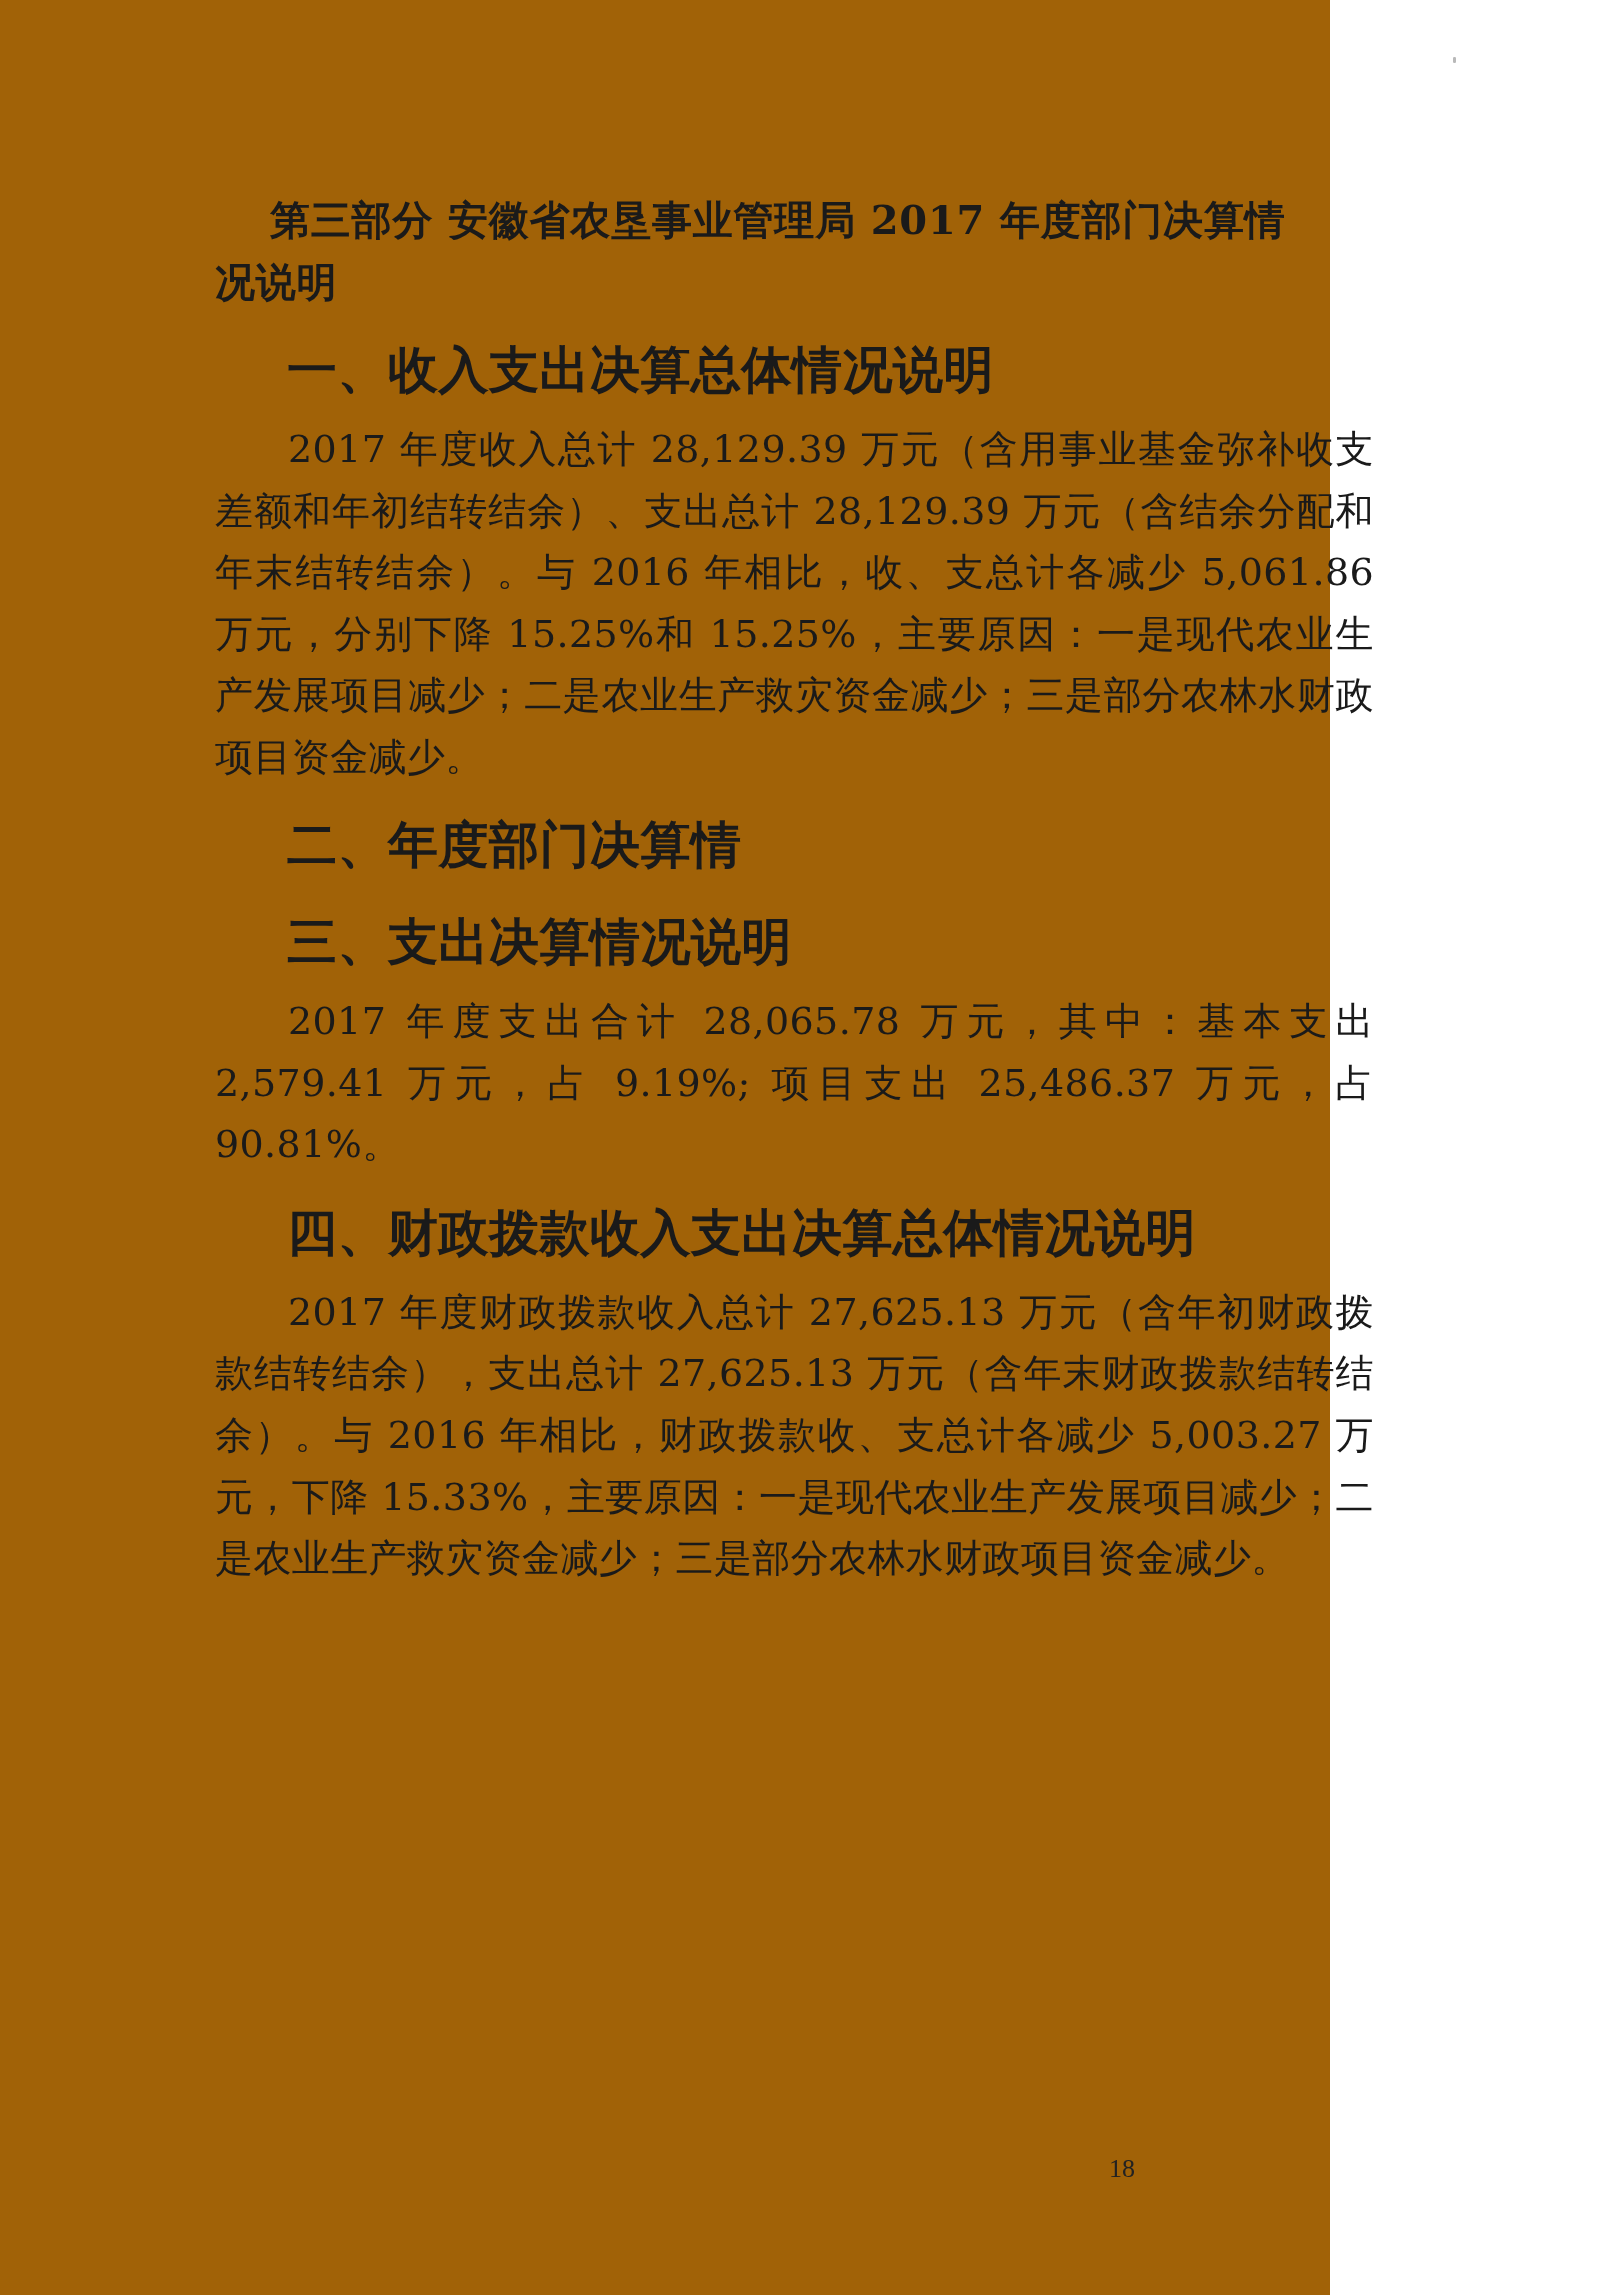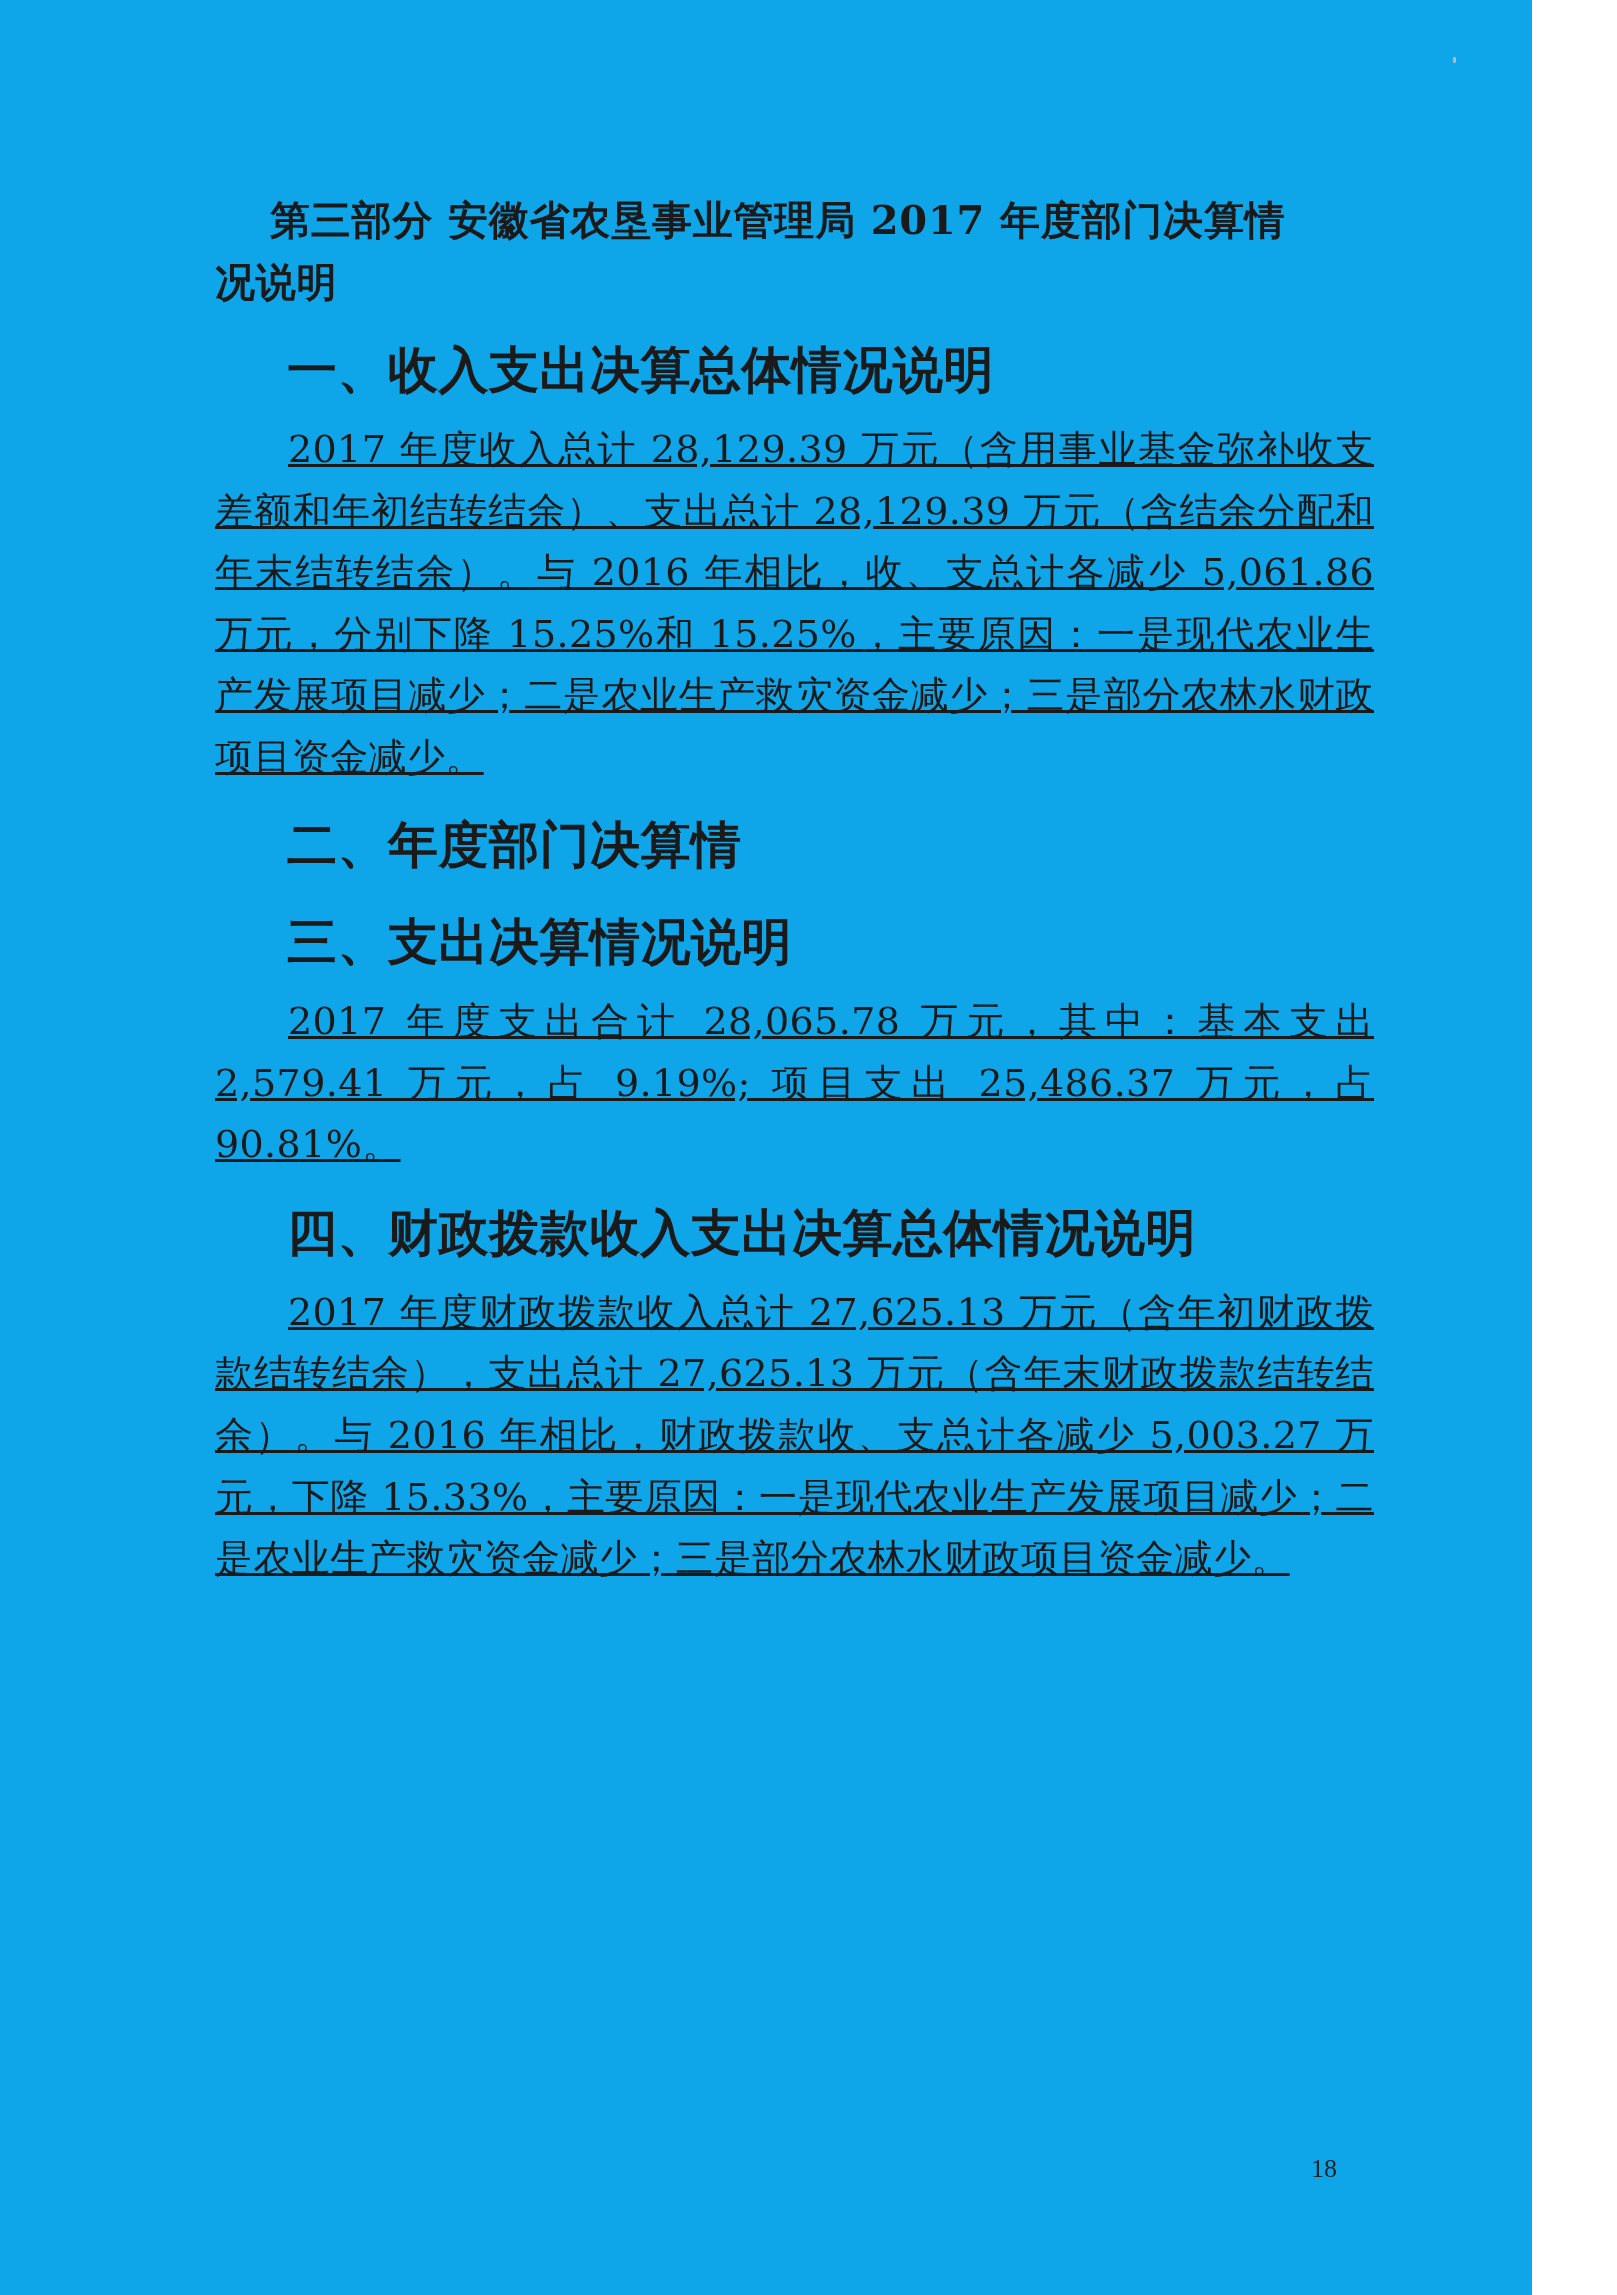"第三部分 安徽省农垦事业管理局 2017 年度部门决算情" .page { background: #0ea5e9 -> #a16207; width: 1532px -> 1330px }
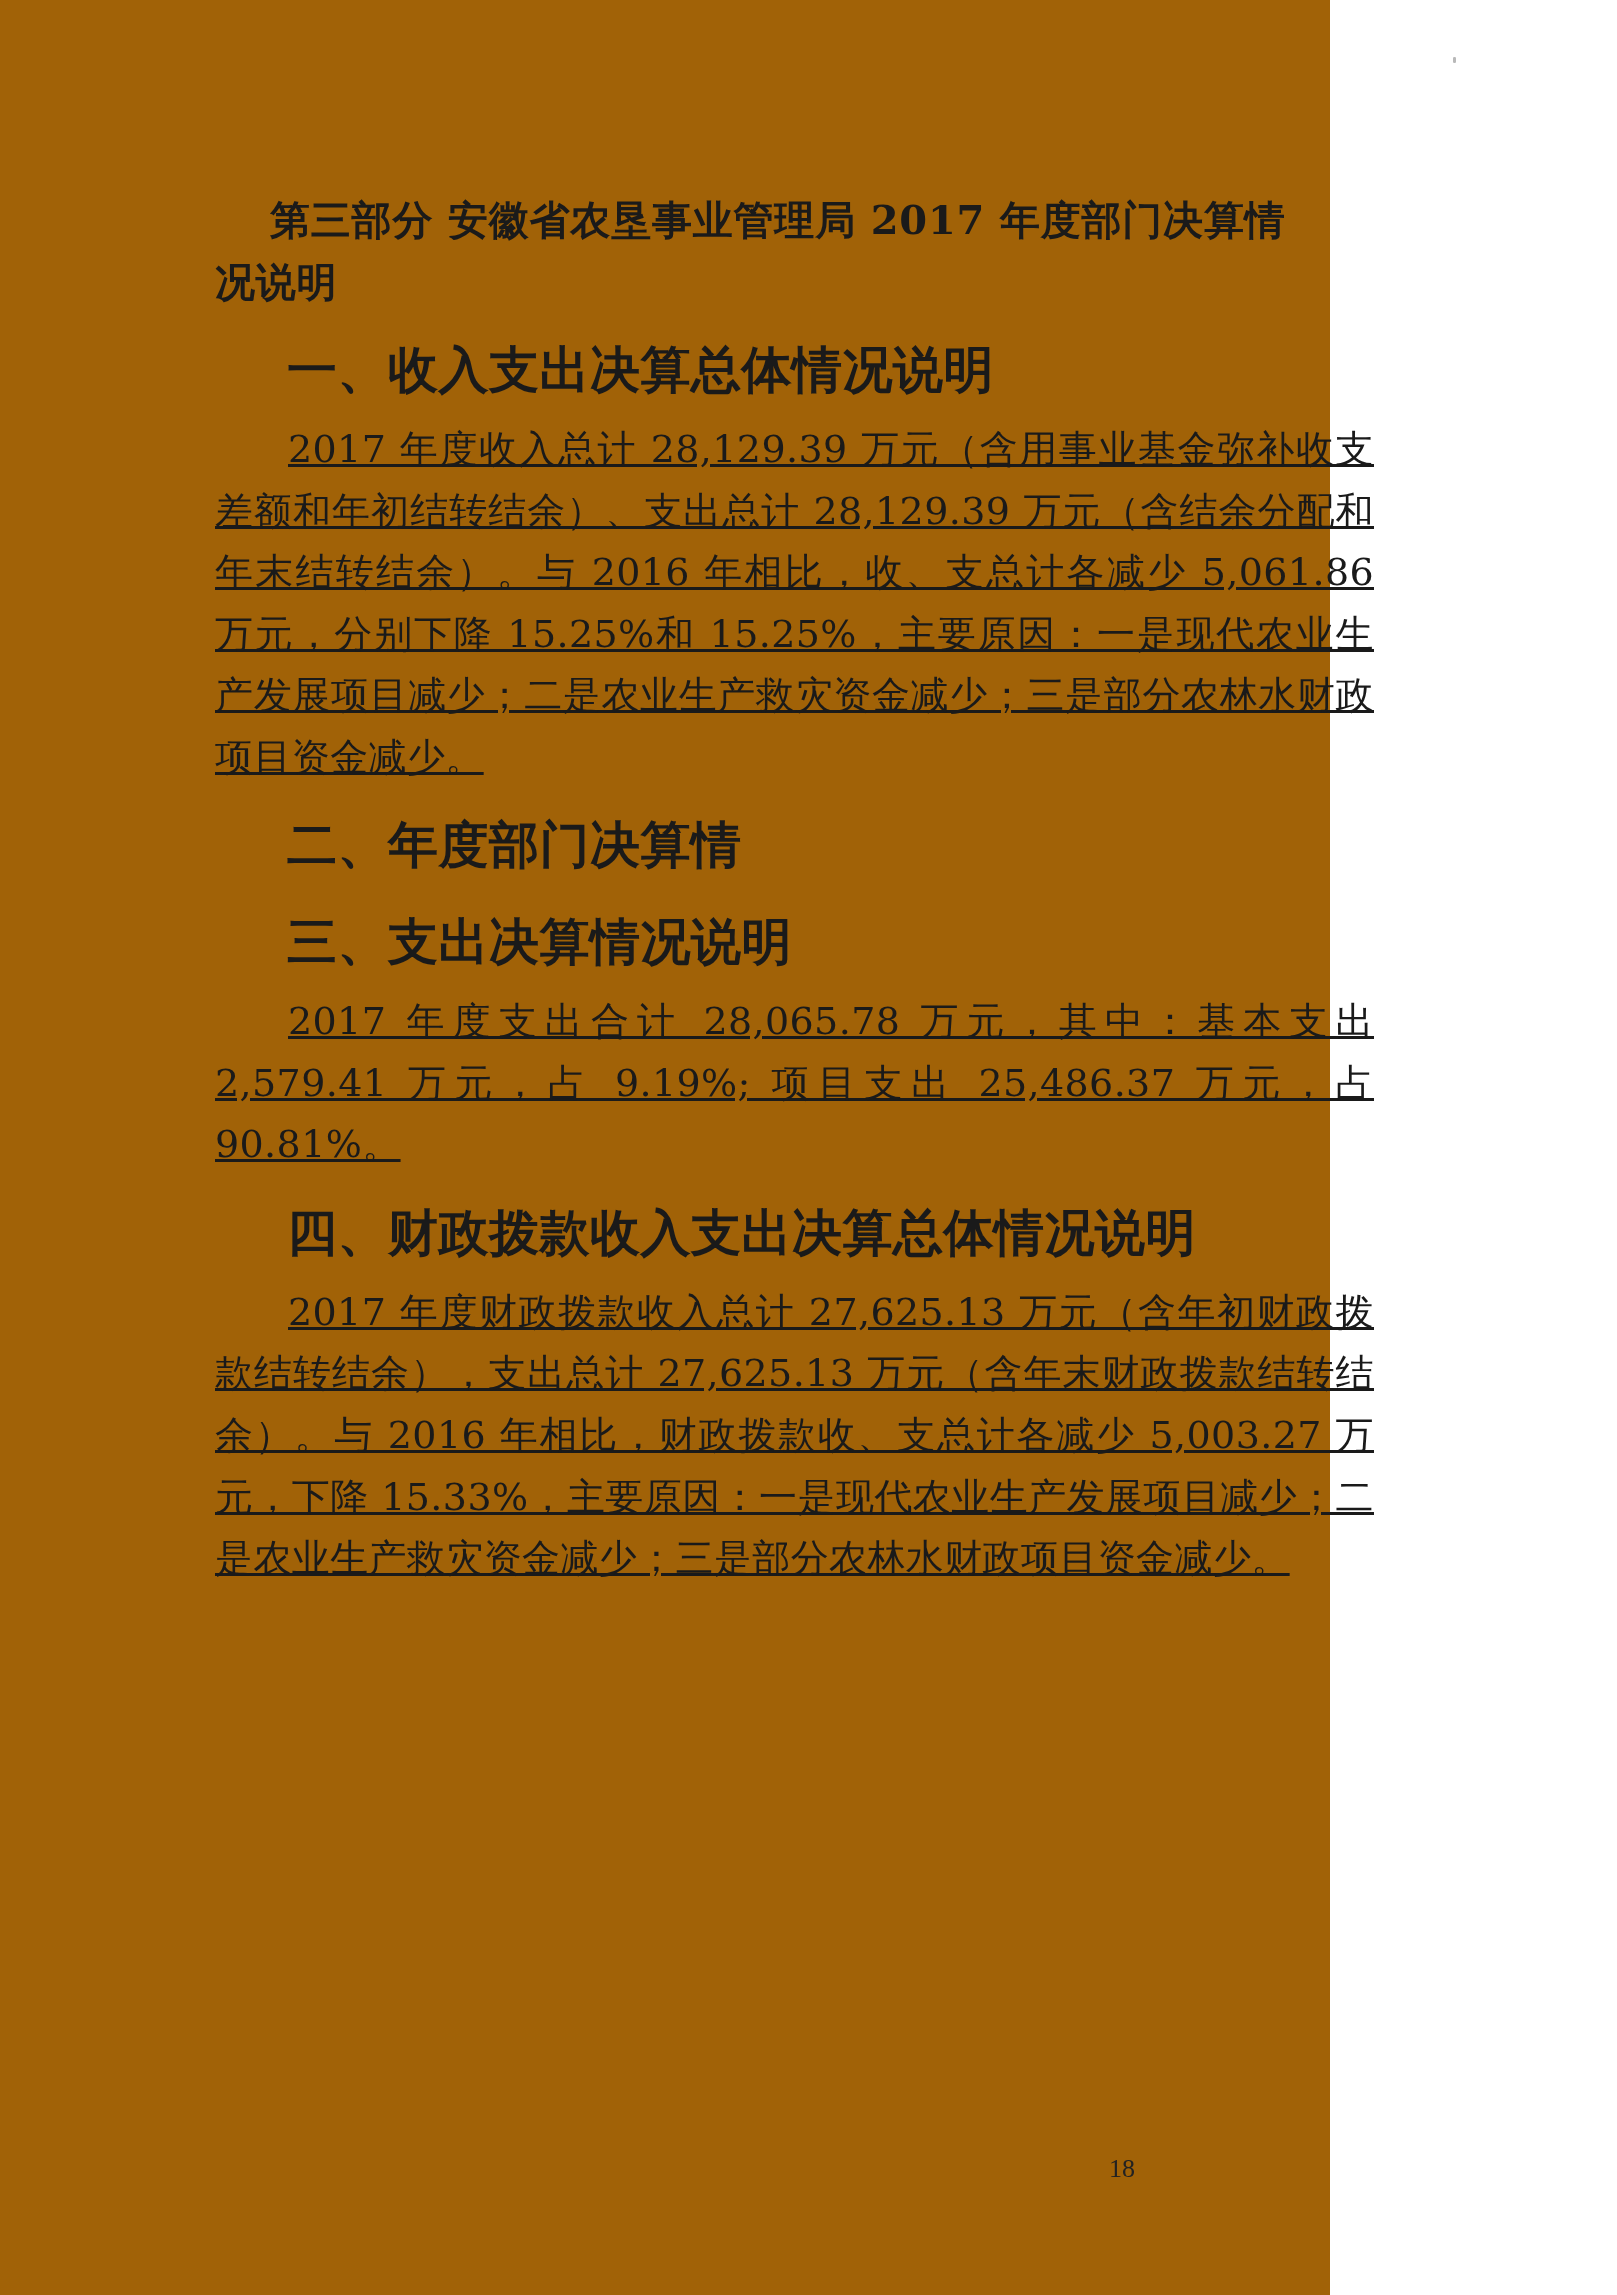"2017 年度收入总计 28,129.39" .para { text-decoration: underline -> none }
